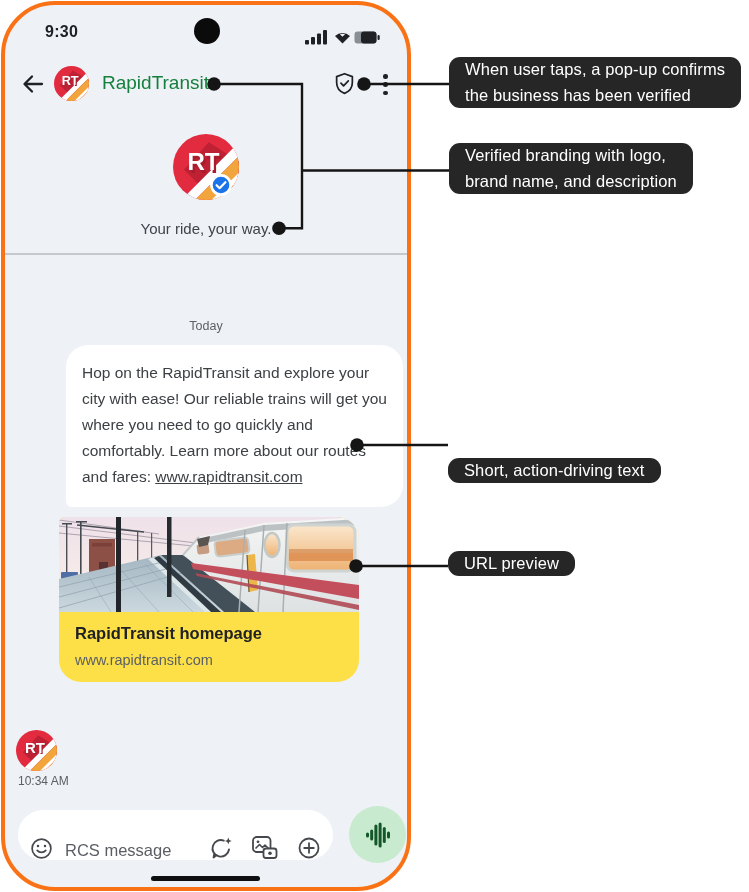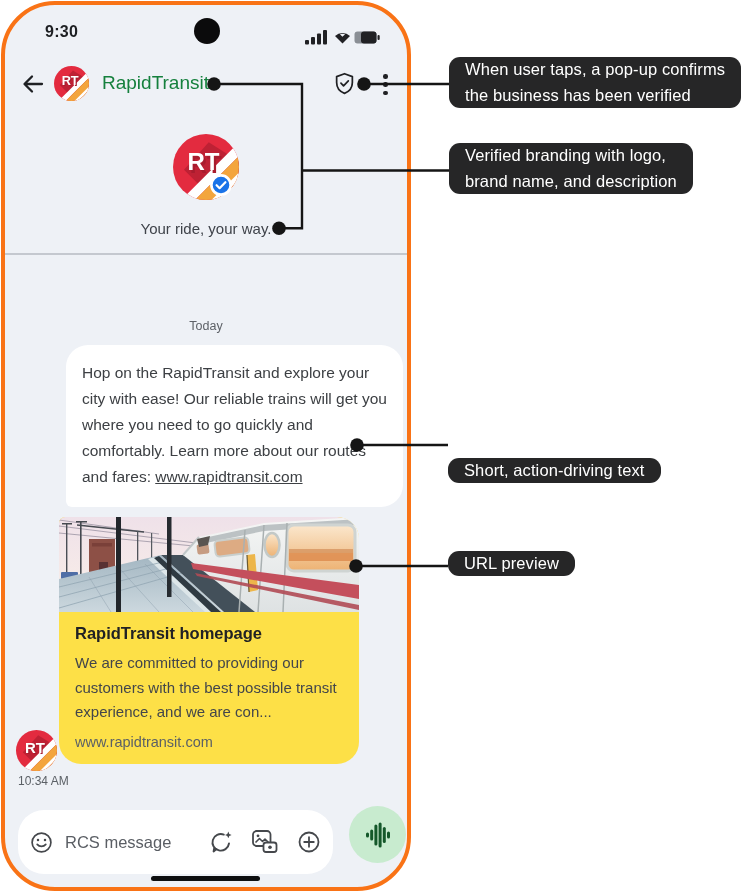"We are committed to providing" div.card-desc { html: <div>We are committed to providing our customers with the best possible transit experience, and we are con...</div> -> none }
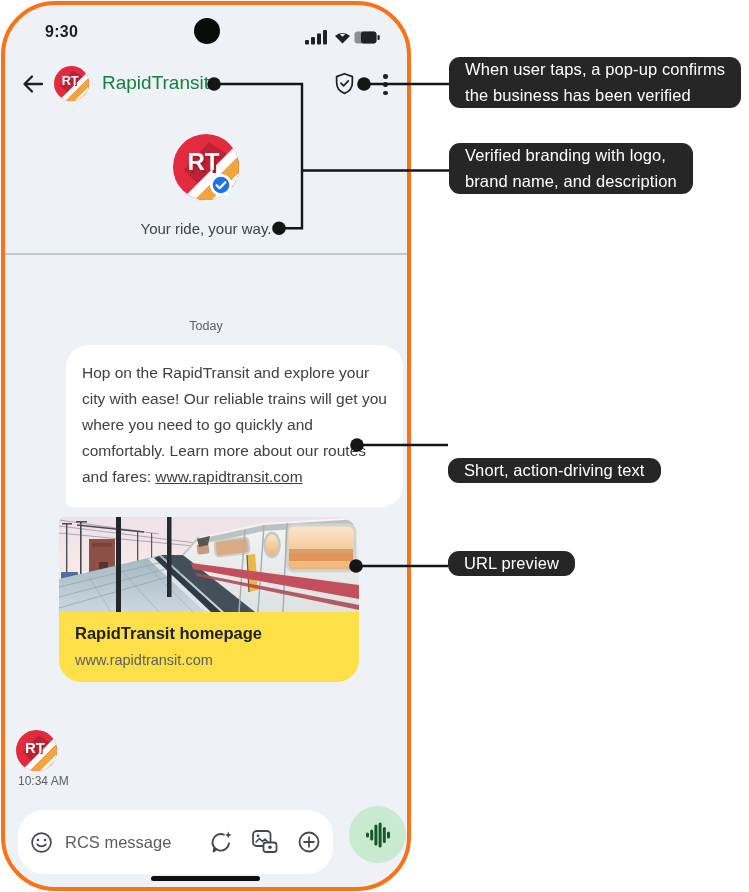"RCS message" .compose { align-items: center -> flex-end; height: 64px -> 50px }
